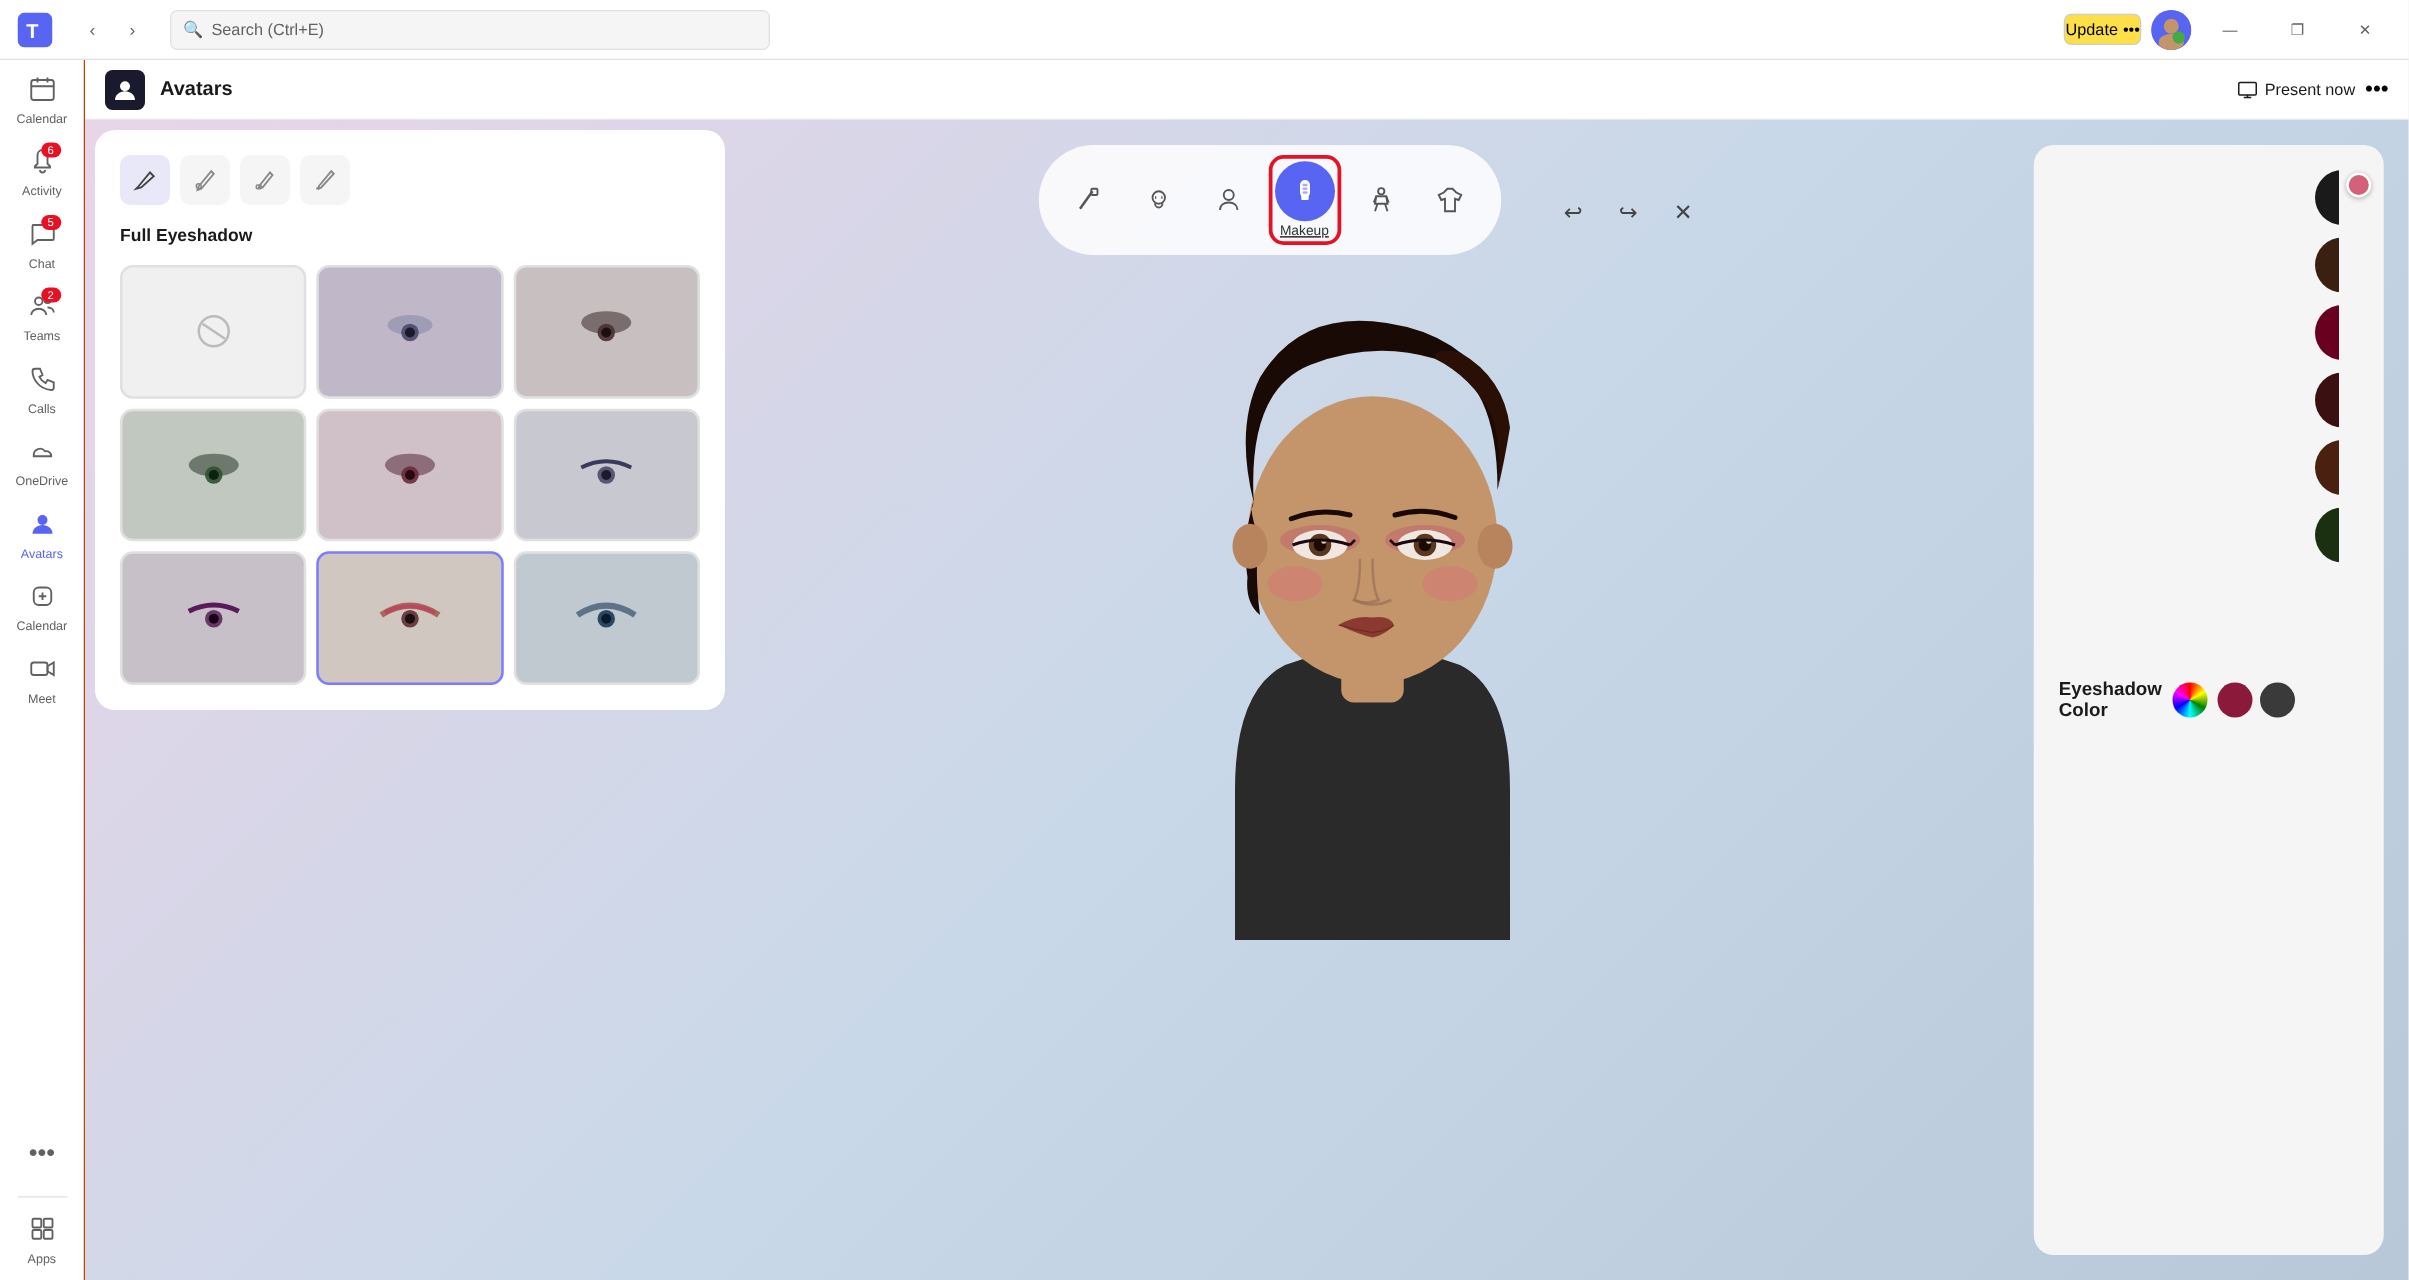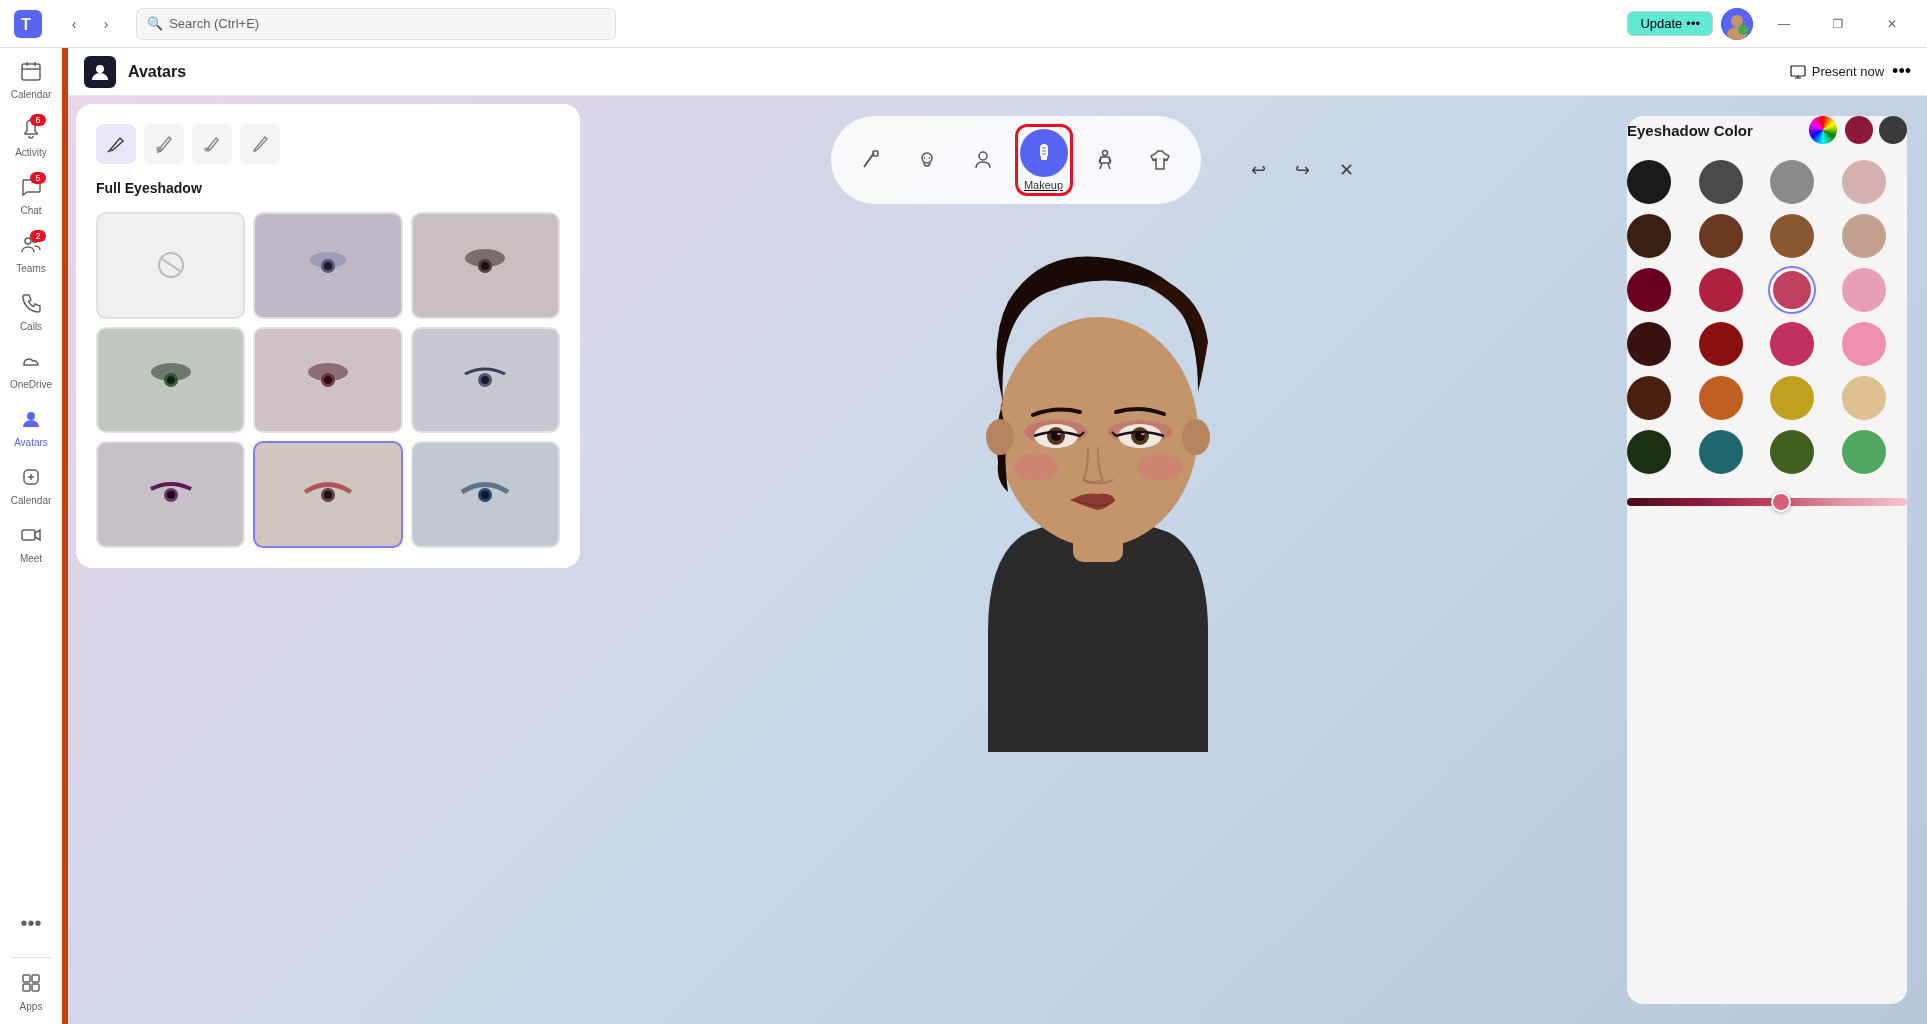"Update" .update-btn { background: #5eead4 -> #fde047; padding: 4px 12px -> 4px 0 }
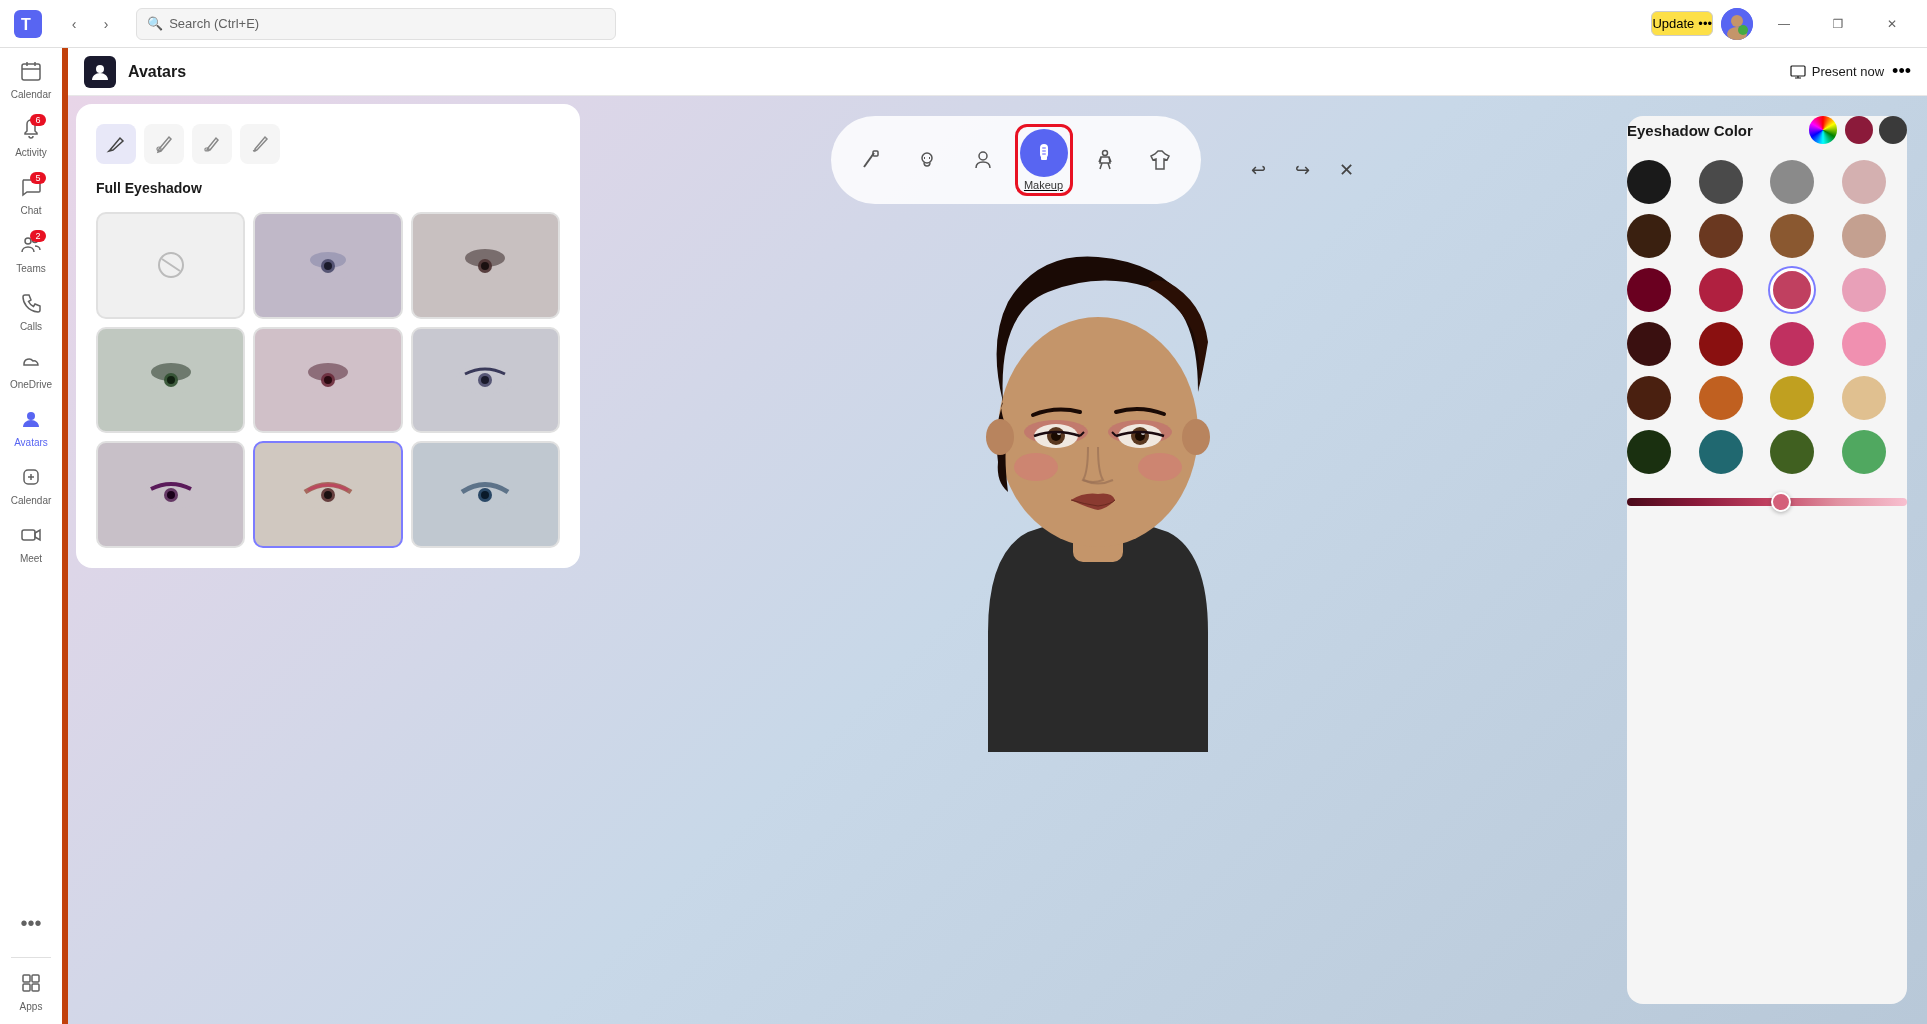"Calendar" .sidebar { border-right: 6px solid #c2410c -> 1px solid #c2410c }
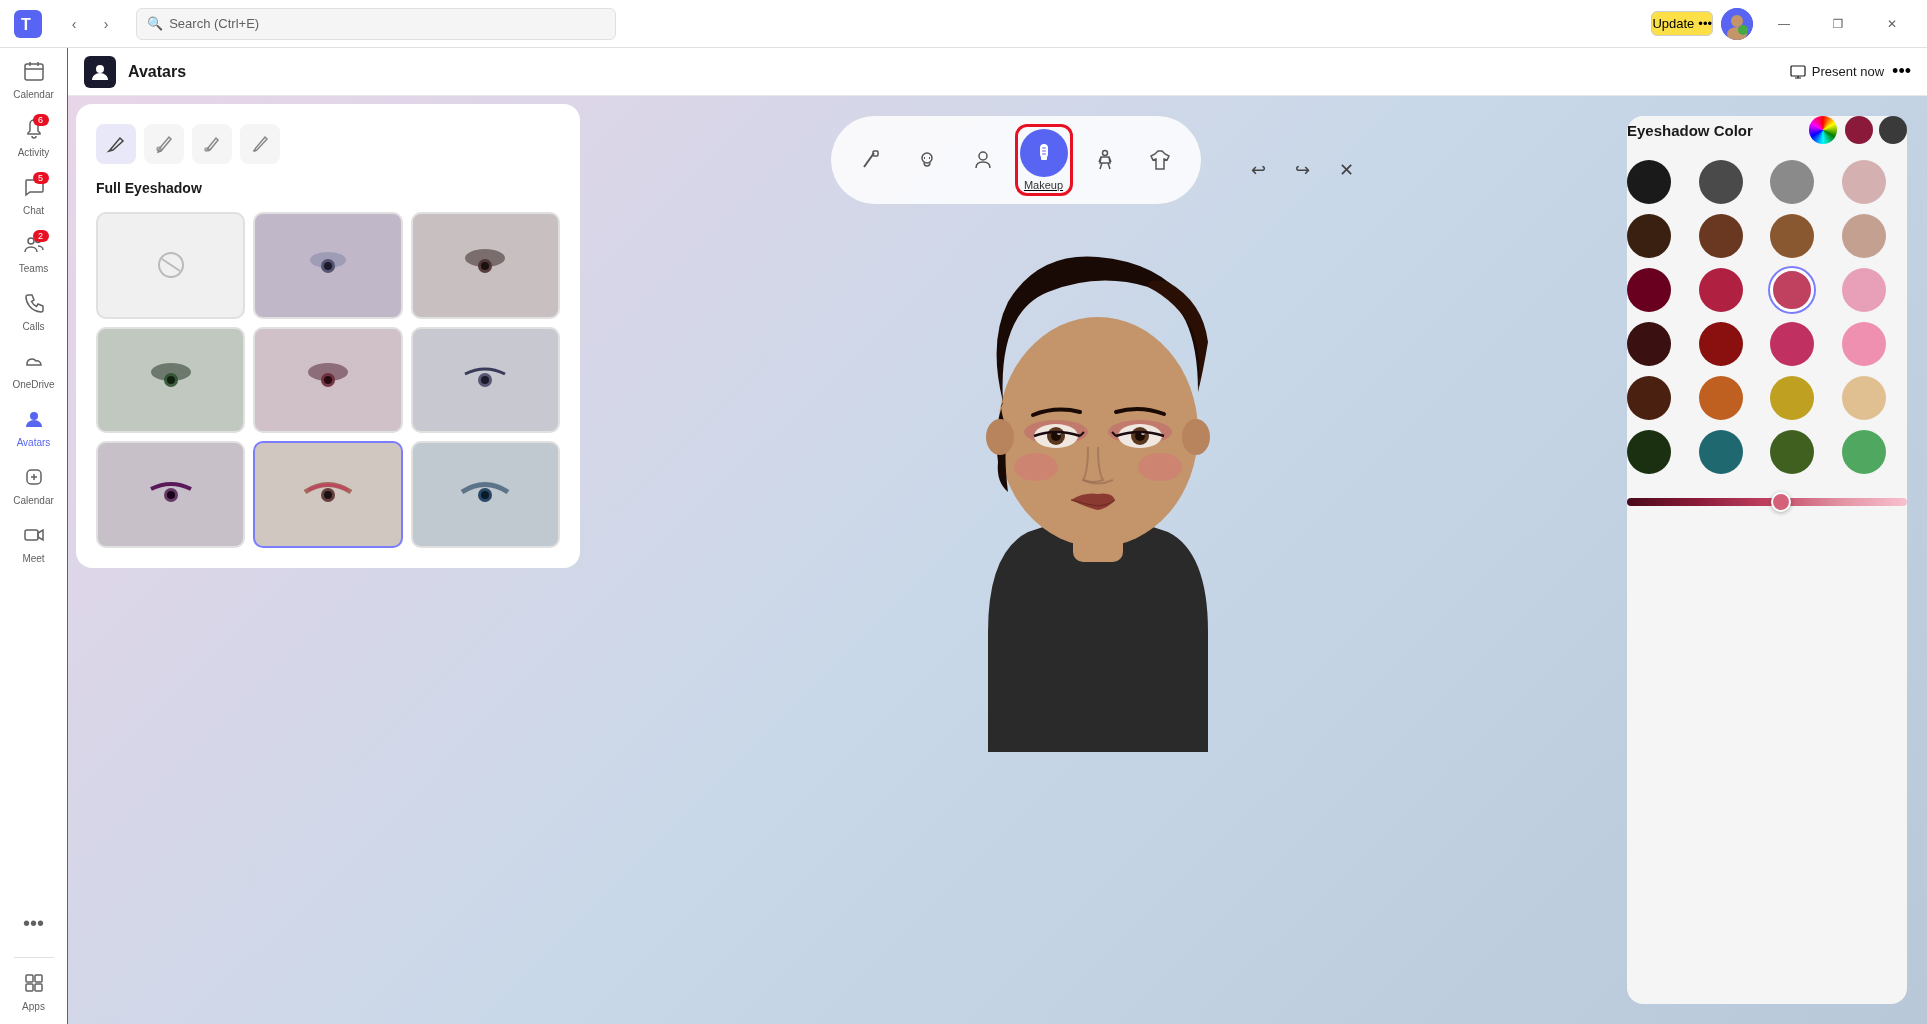"Eyeshadow Color" .color-panel { flex-direction: column -> row; padding: none -> 20px }
